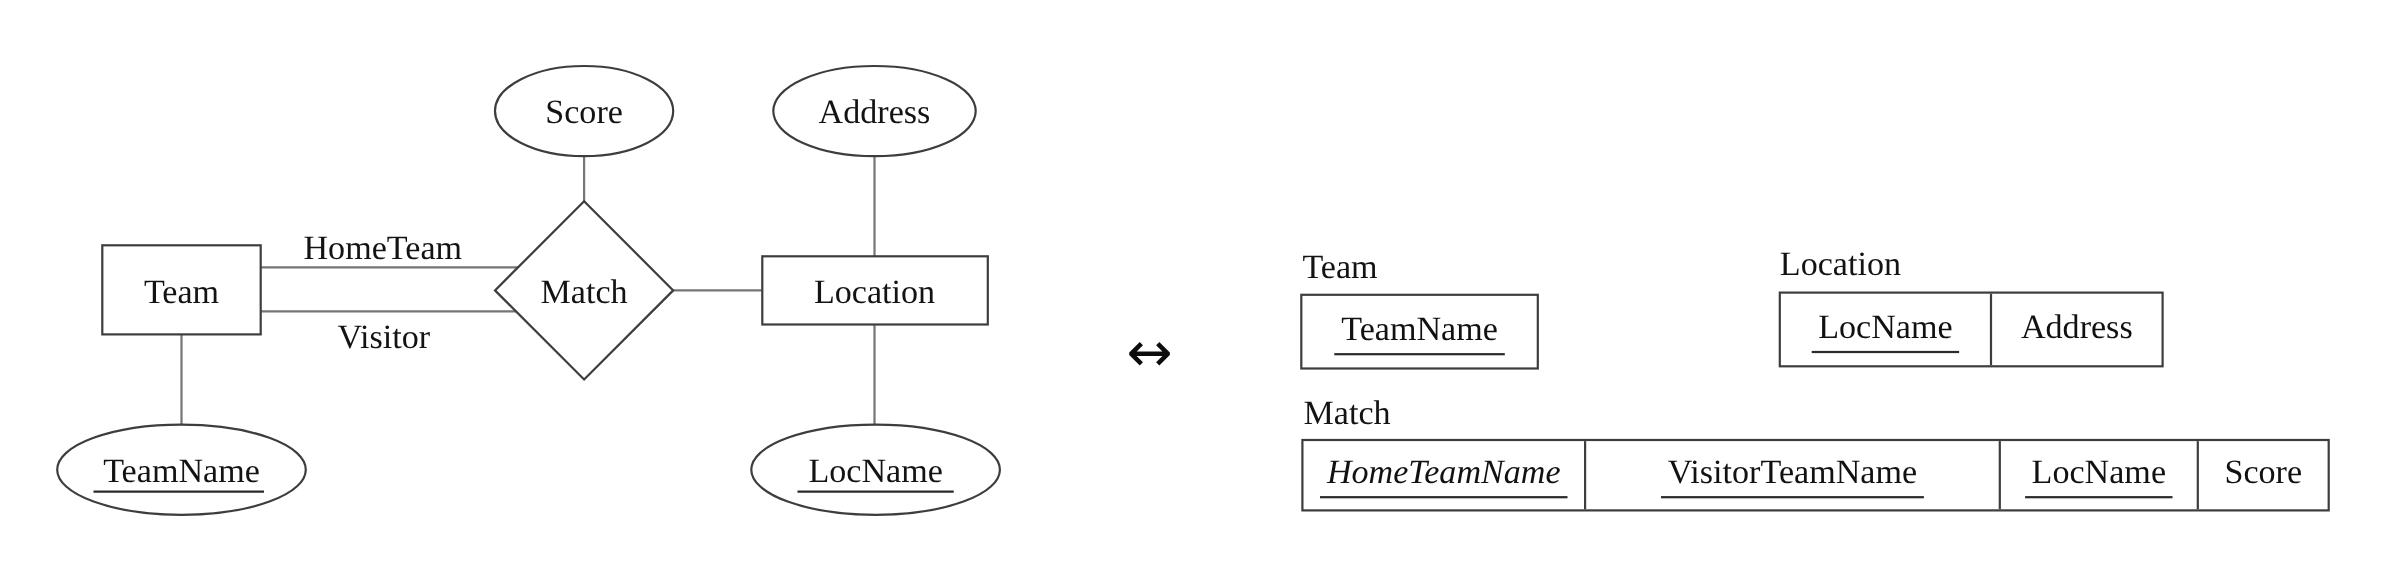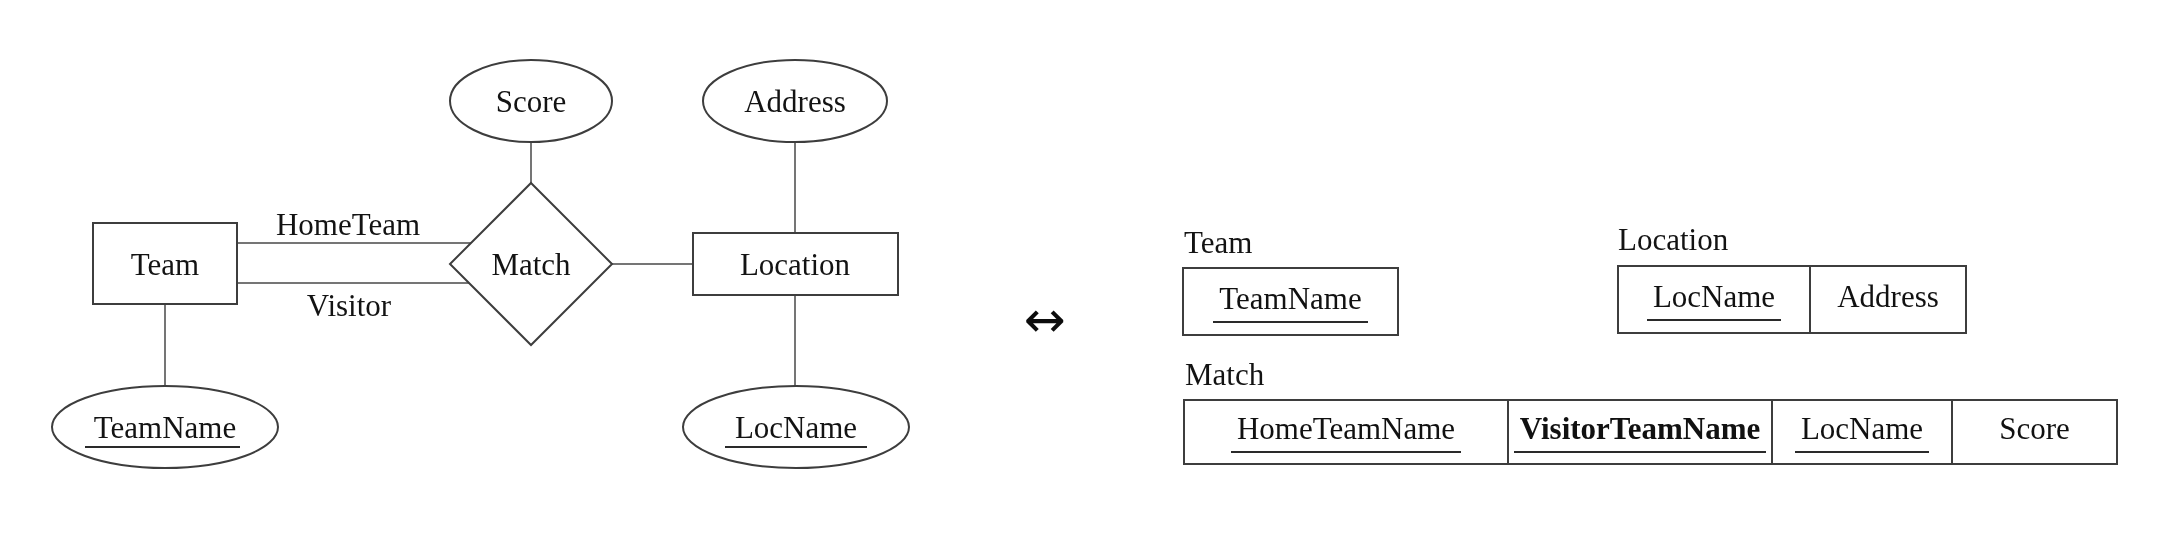"HomeTeamName" div.cell { font-style: none -> italic; width: 322px -> 255px }
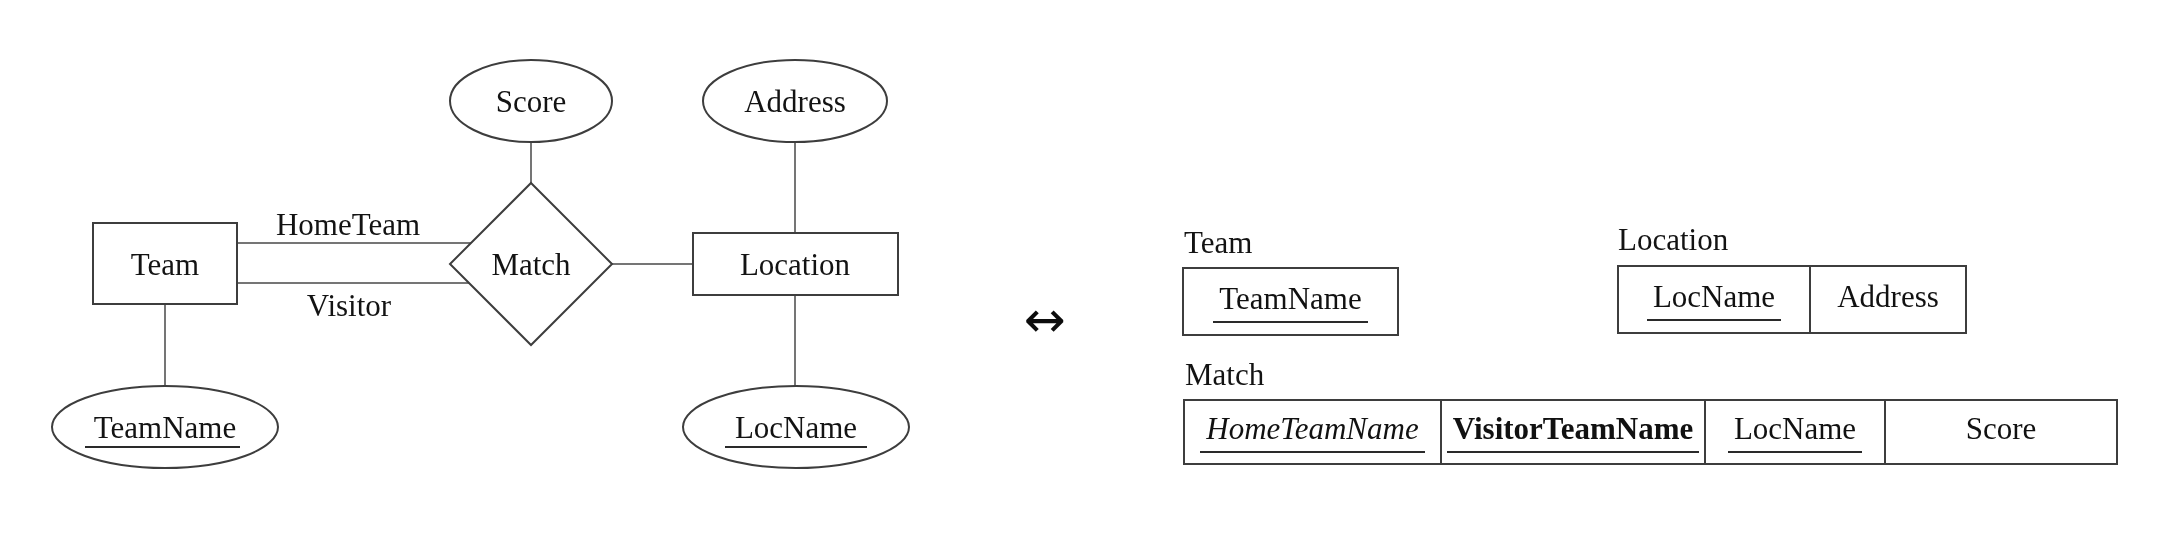"VisitorTeamName" div.cell { font-weight: bold -> none; width: 264px -> 377px }
